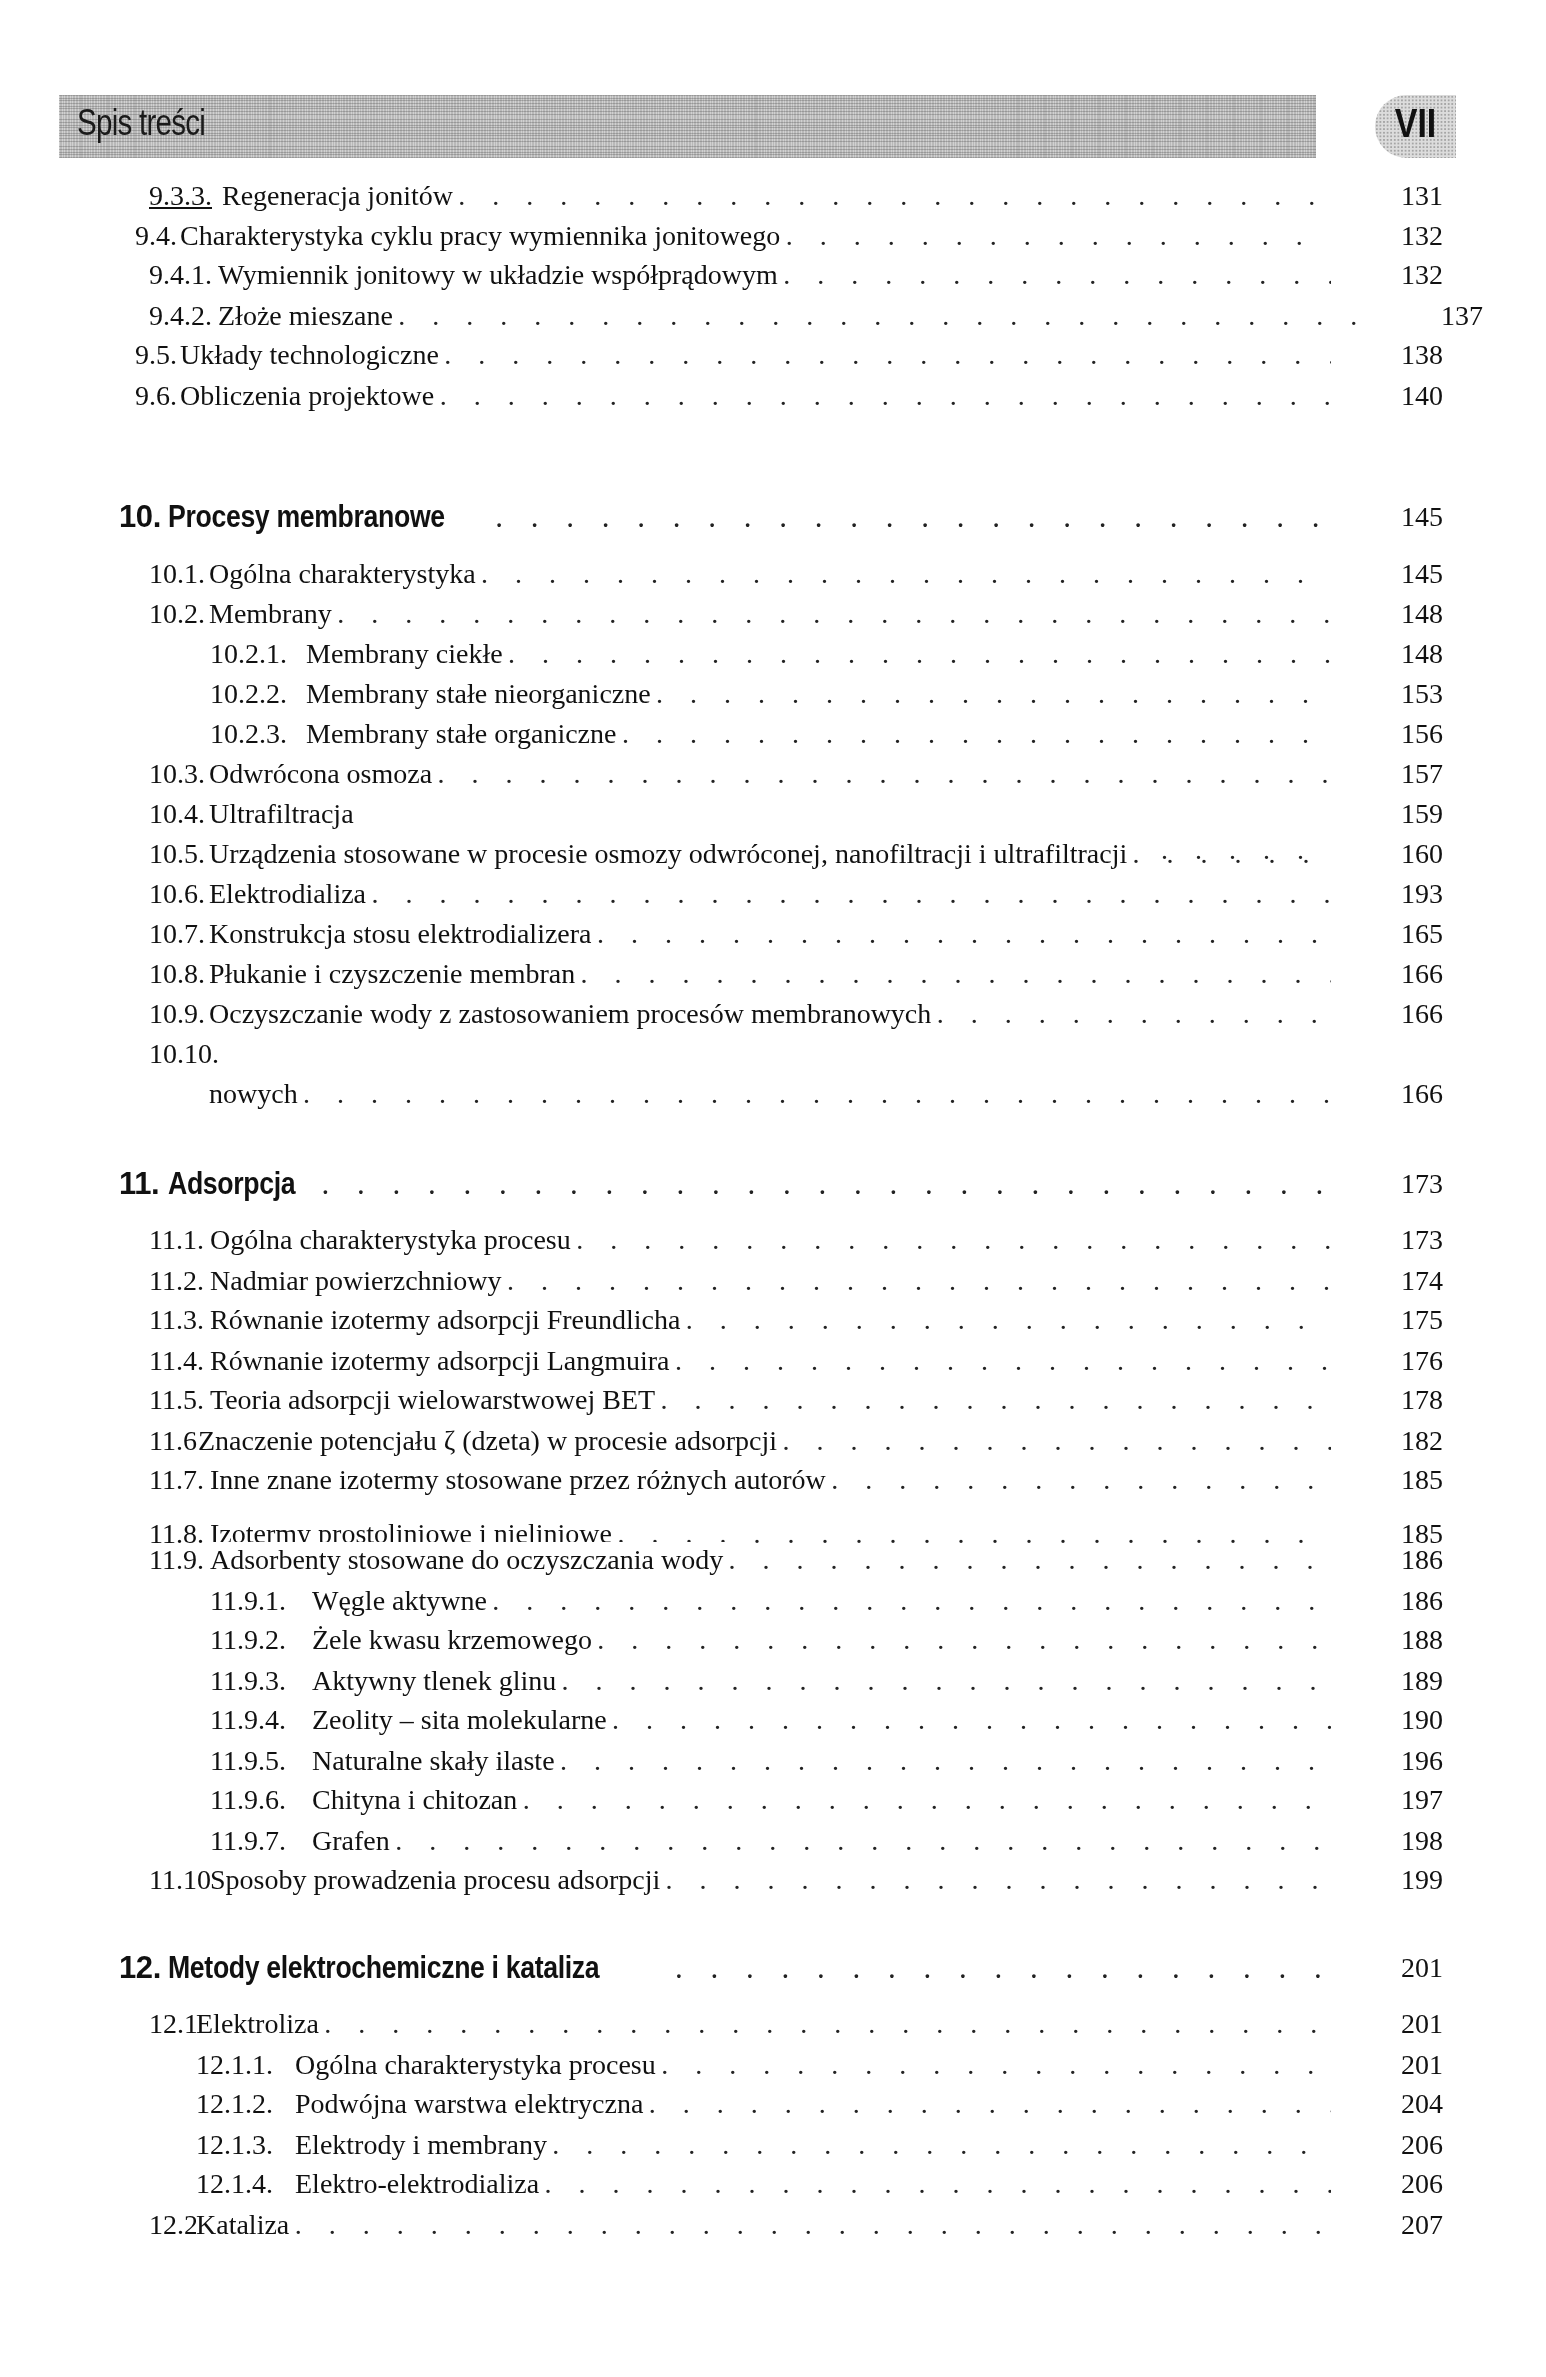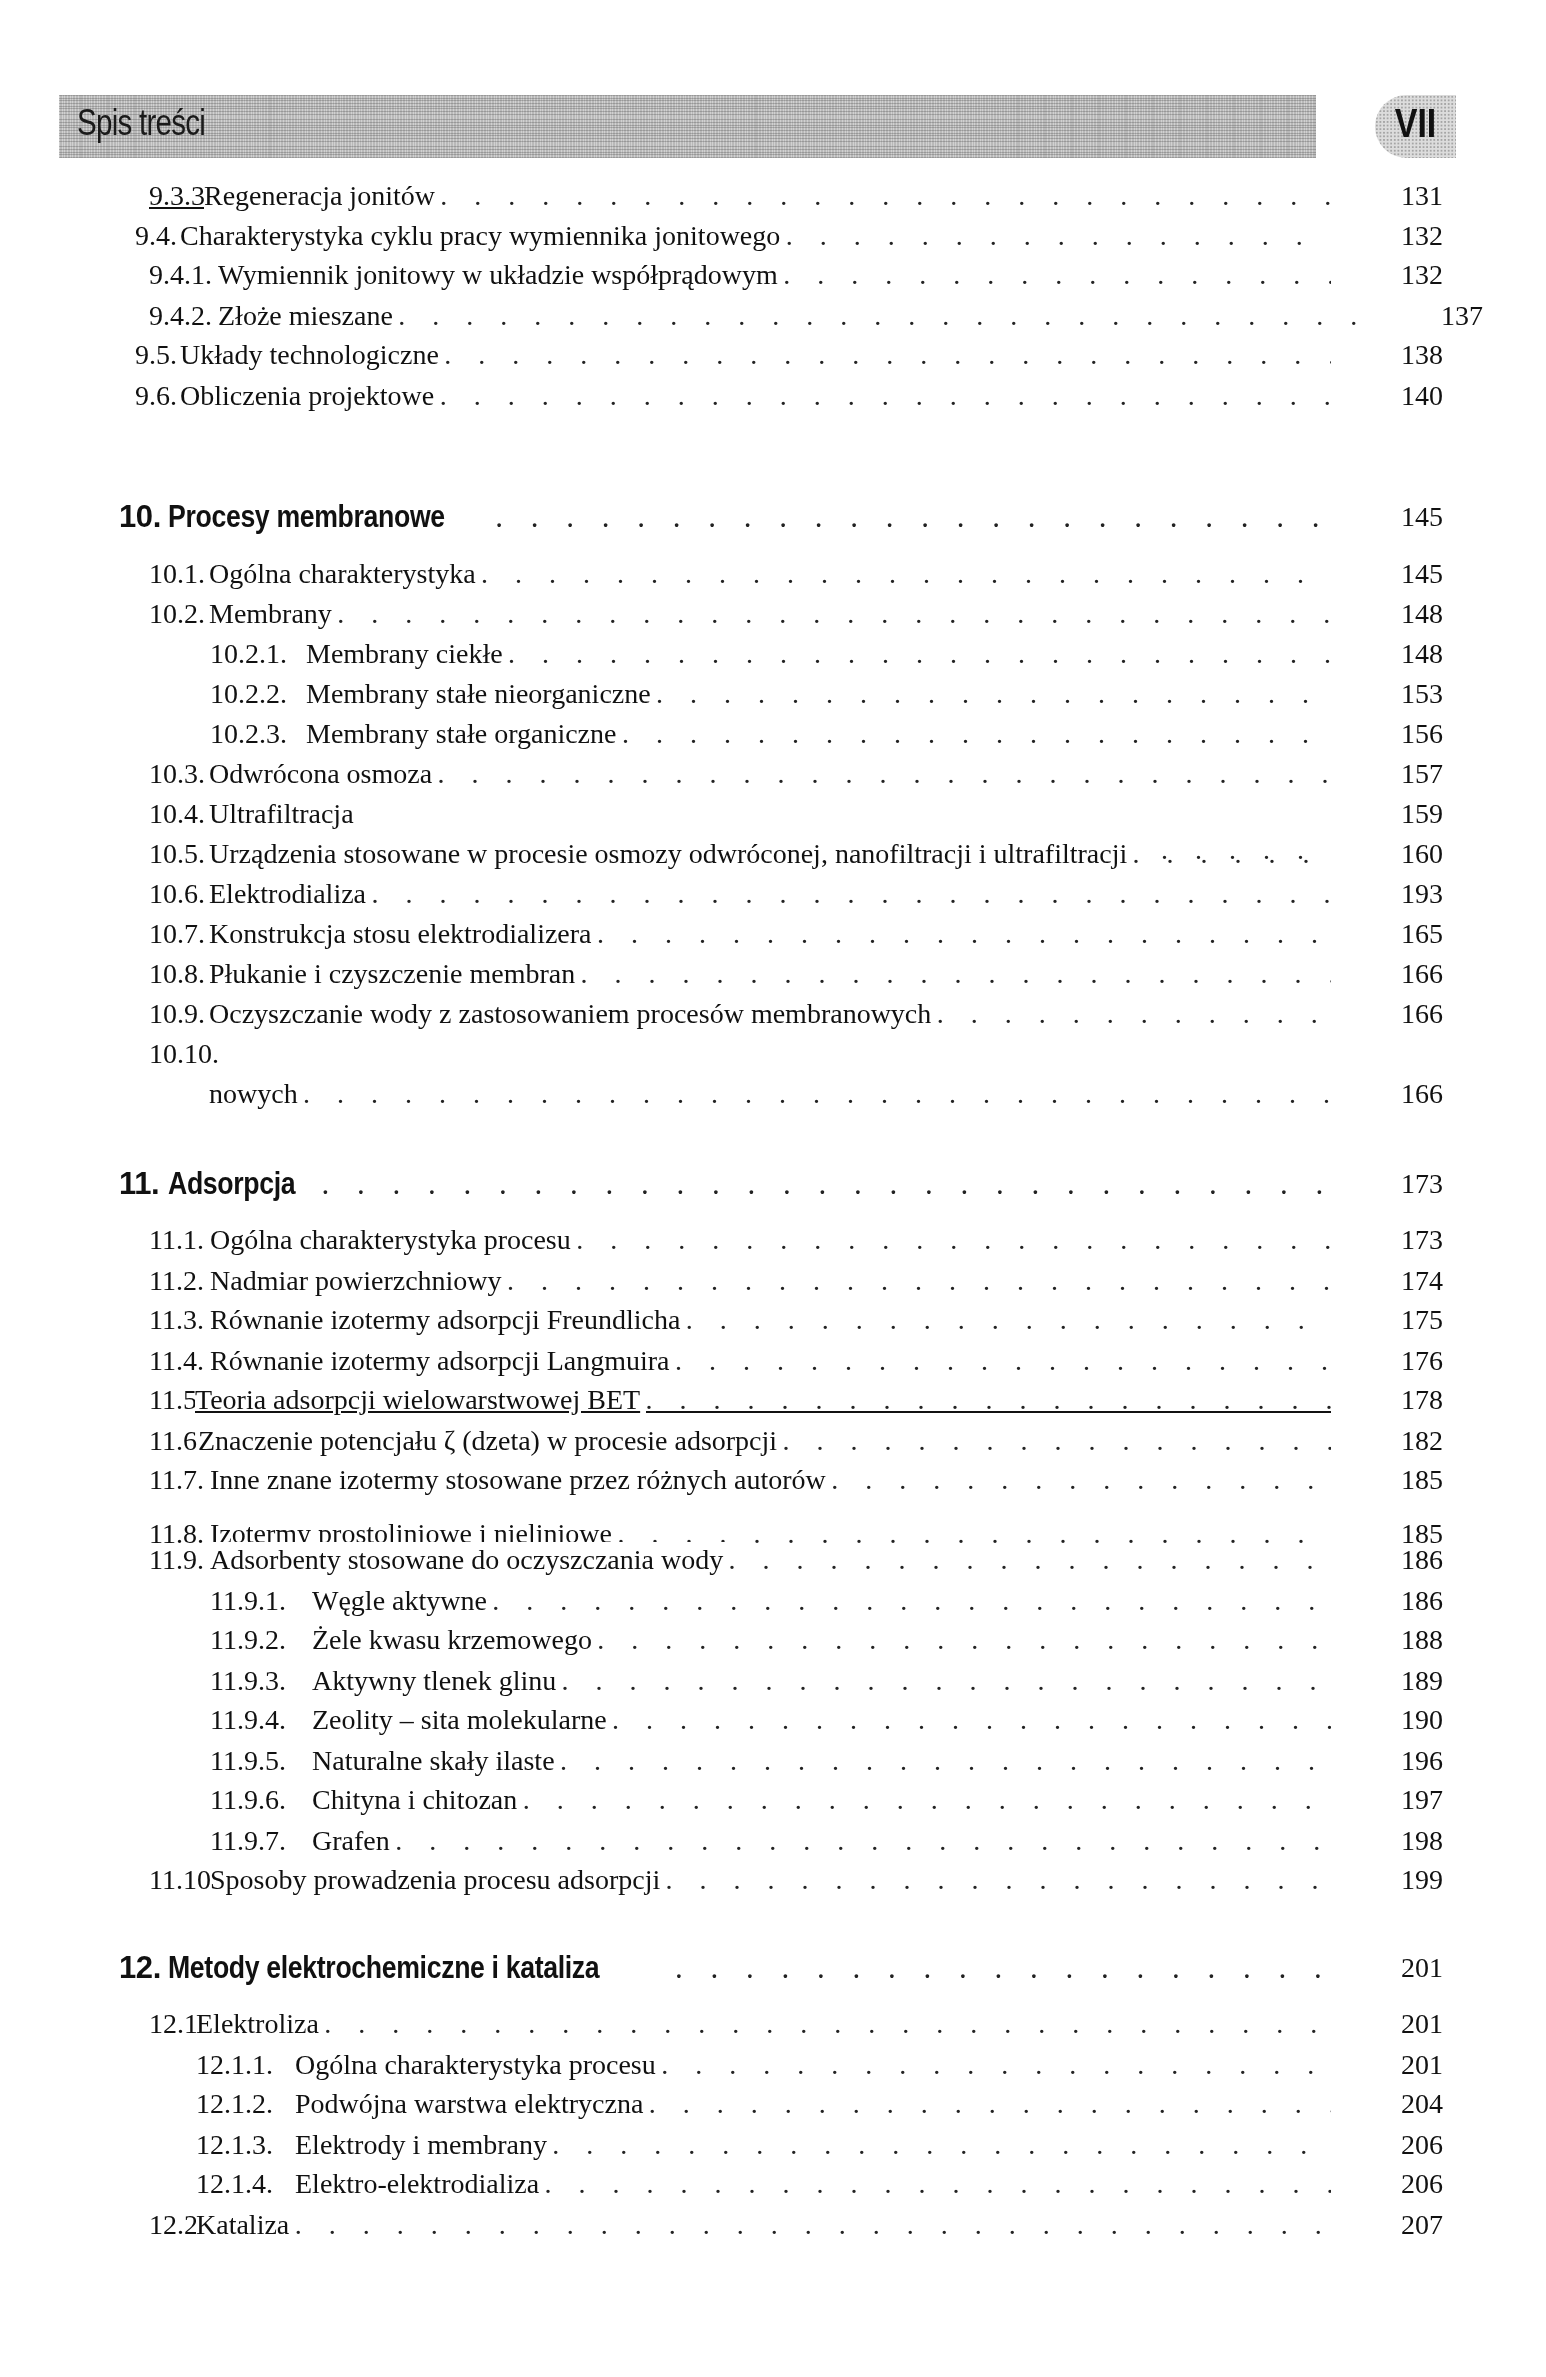"Regeneracja jonitów" span.title-wrap { left: 204px -> 222px }
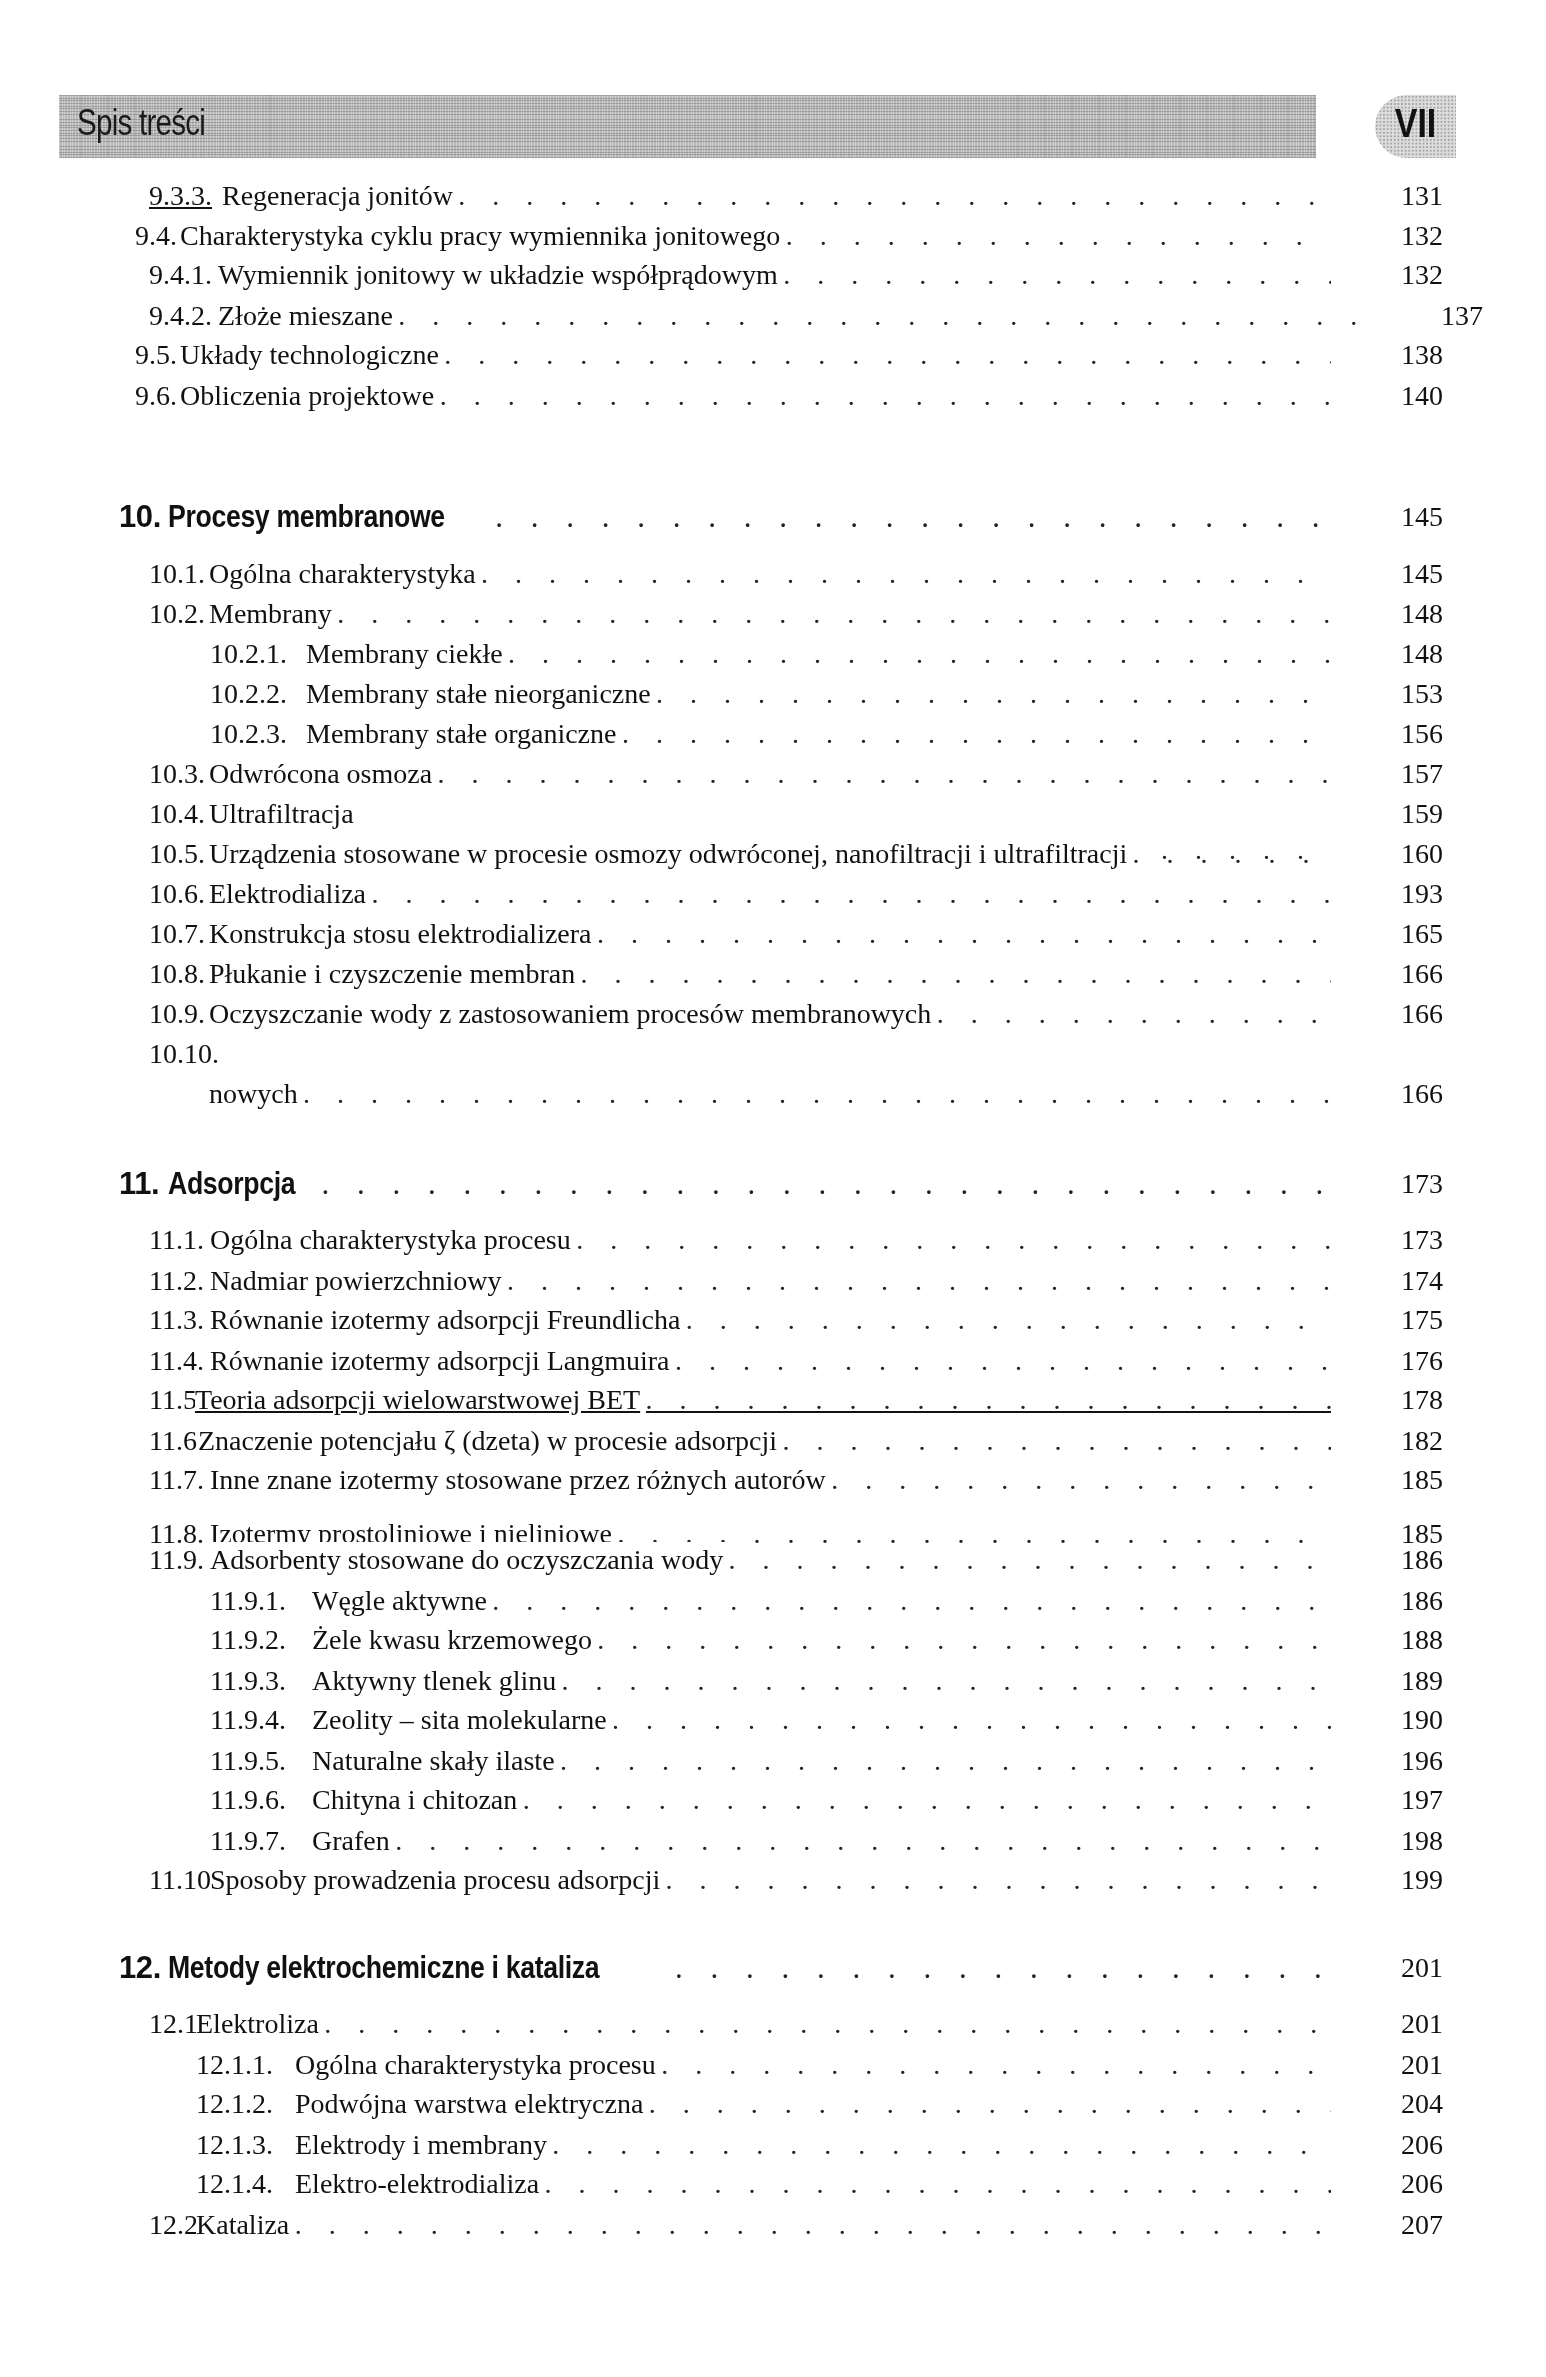"Teoria adsorpcji wielowarstwowej BET" span.title-wrap { left: 195px -> 210px; text-decoration: underline -> none }
